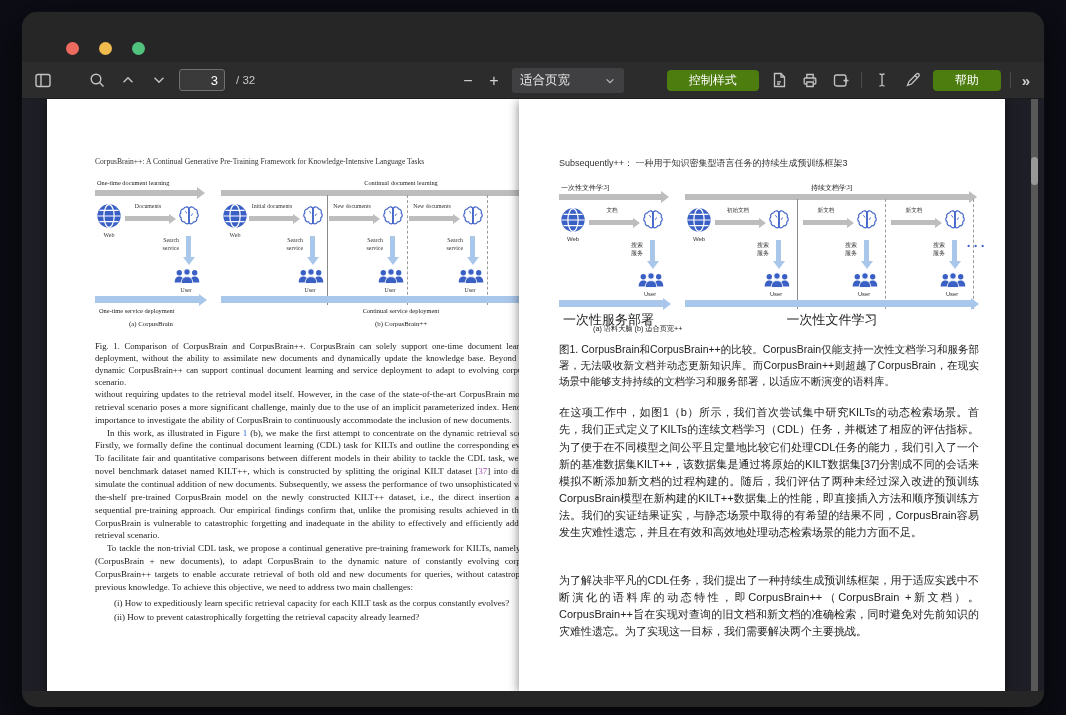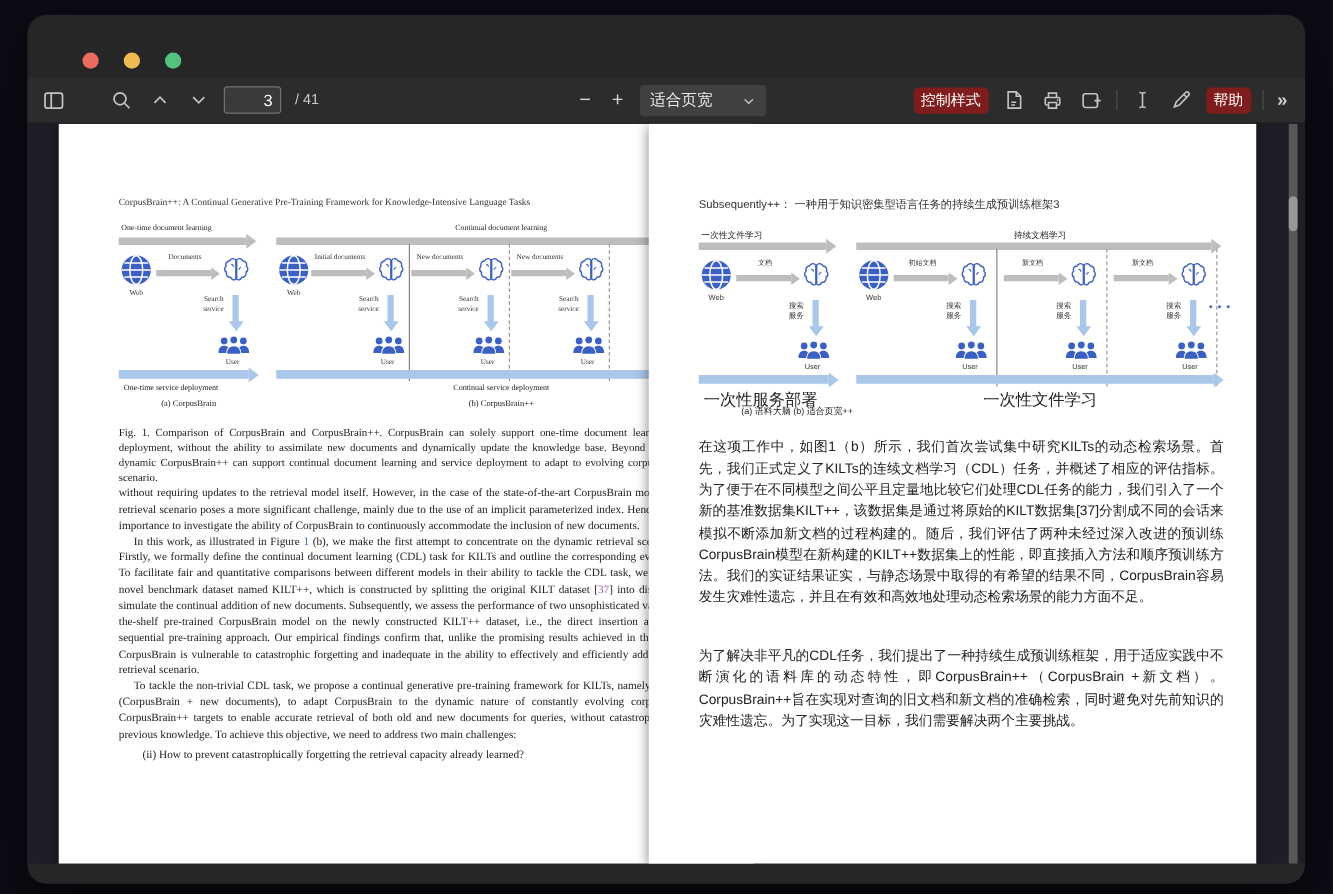"/ 41" span.pagetotal { text: 41 -> 32 }
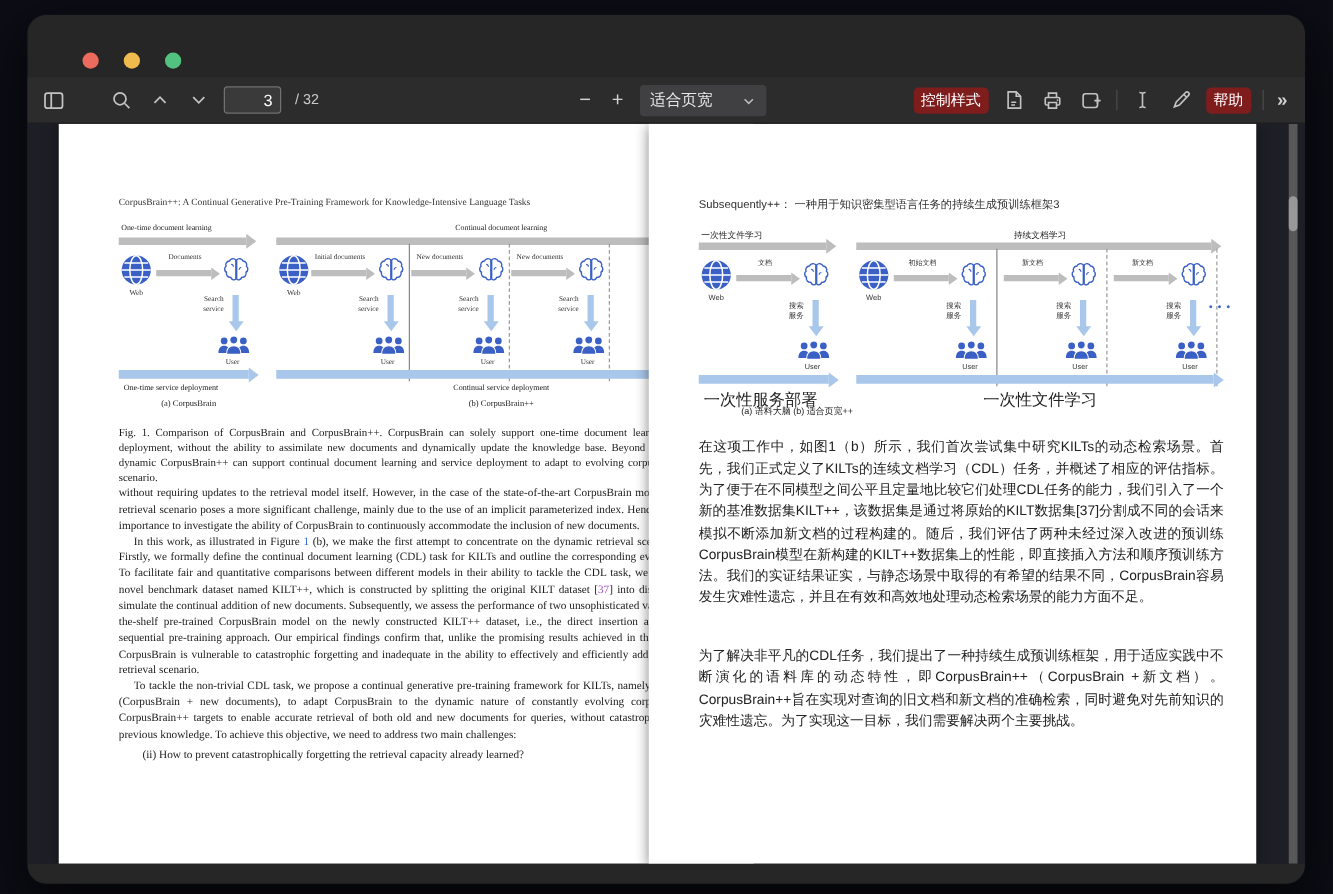"适合页宽" .fitselect { width: 101px -> 112px }
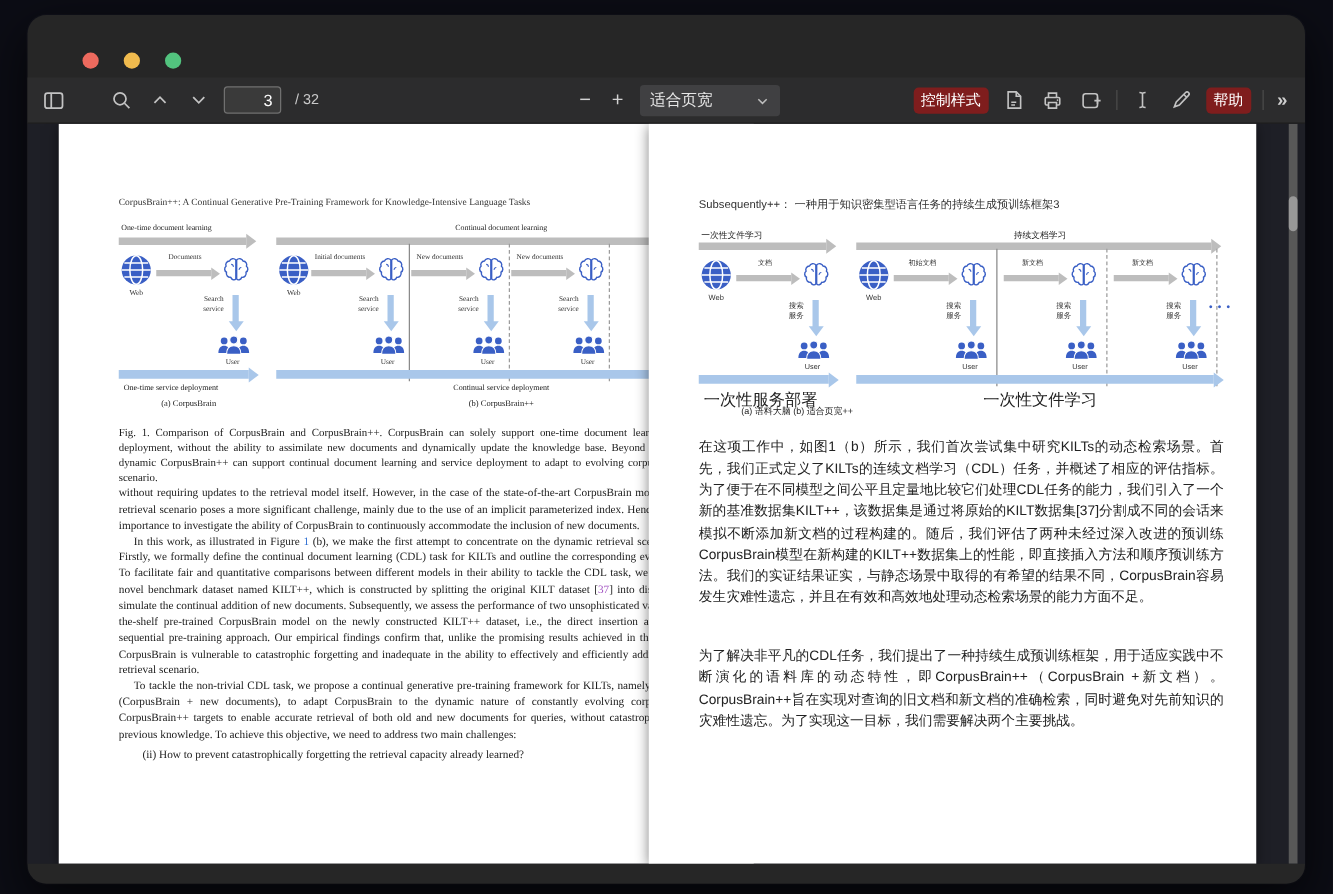"控制样式" .pinkbtn { background: #7f1d1d -> #4d7c0f; padding: 3px 6px -> 3px 22px }
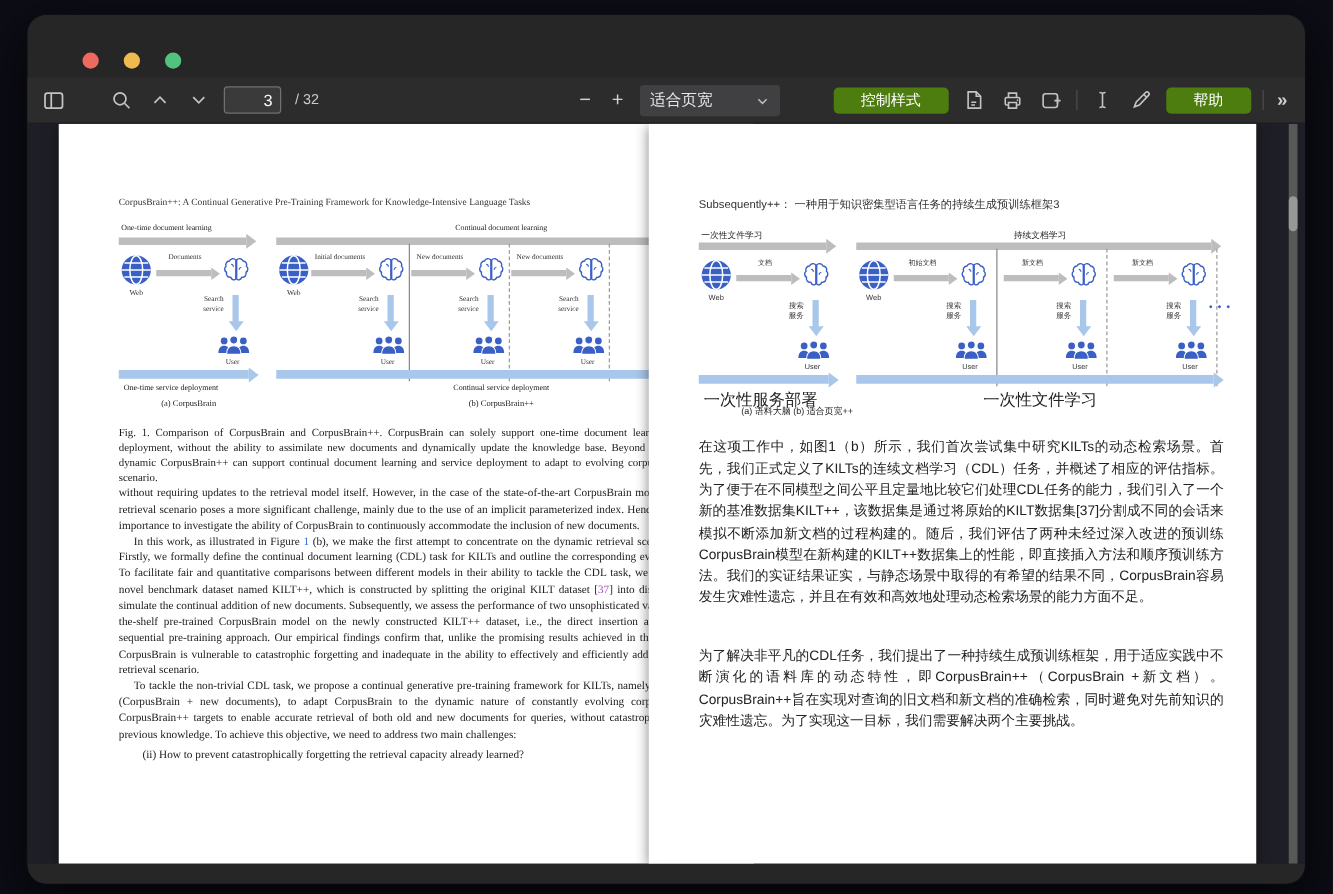"图1." div.fcap { html: none -> <div>图1. CorpusBrain和CorpusBrain++的比较。CorpusBrain仅能支持一次性文档学习和服务部署，无法吸收新文档并动态更新知识库。而CorpusBrain++则超越了CorpusBrain，在现实场景中能够支持持续的文档学习和服务部署，以适应不断演变的语料库。</div> }
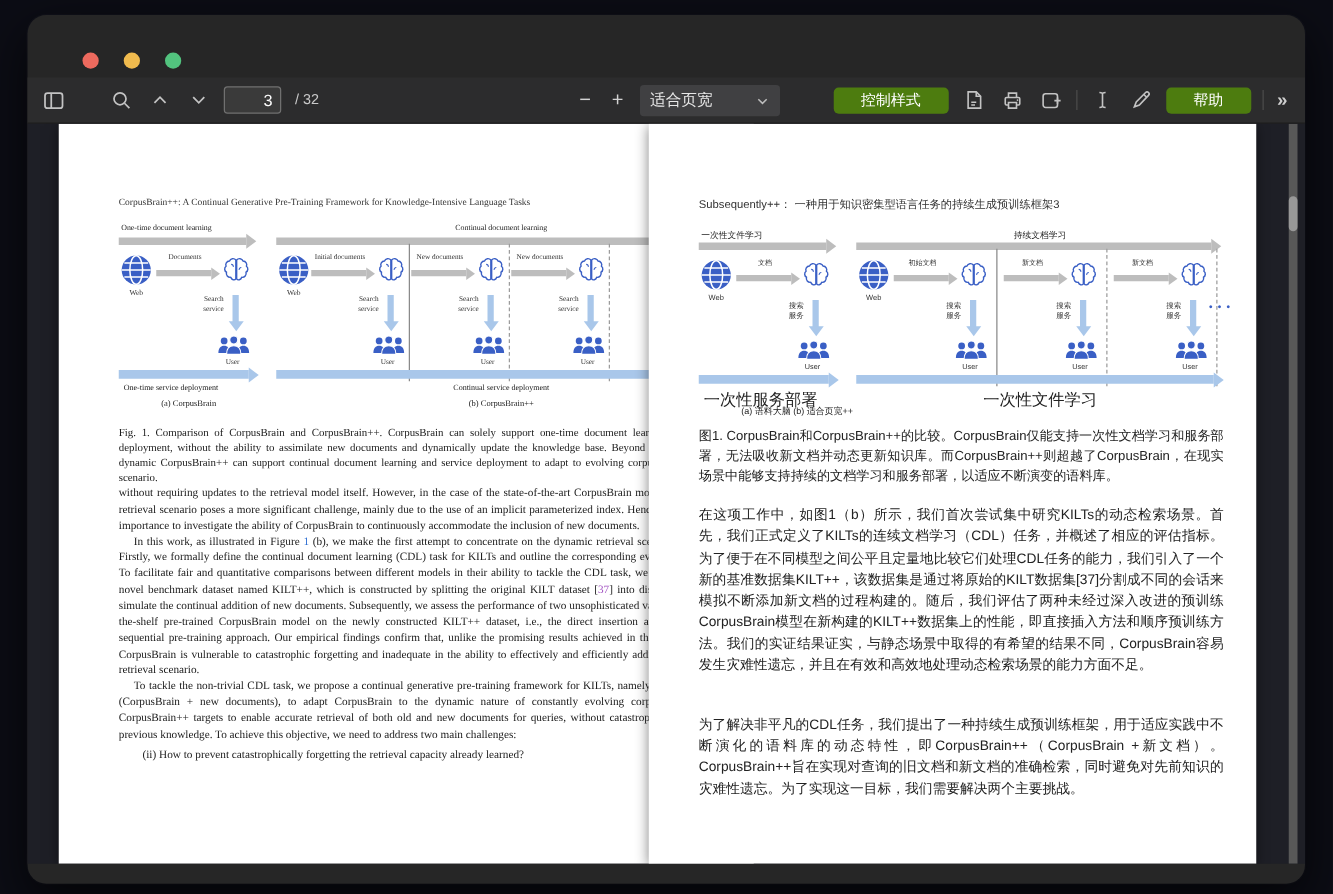"(i) How to expeditiously learn" div { html: none -> <div>(i) How to expeditiously learn specific retrieval capacity for each KILT task as the corpus constantly evolves?</div> }
